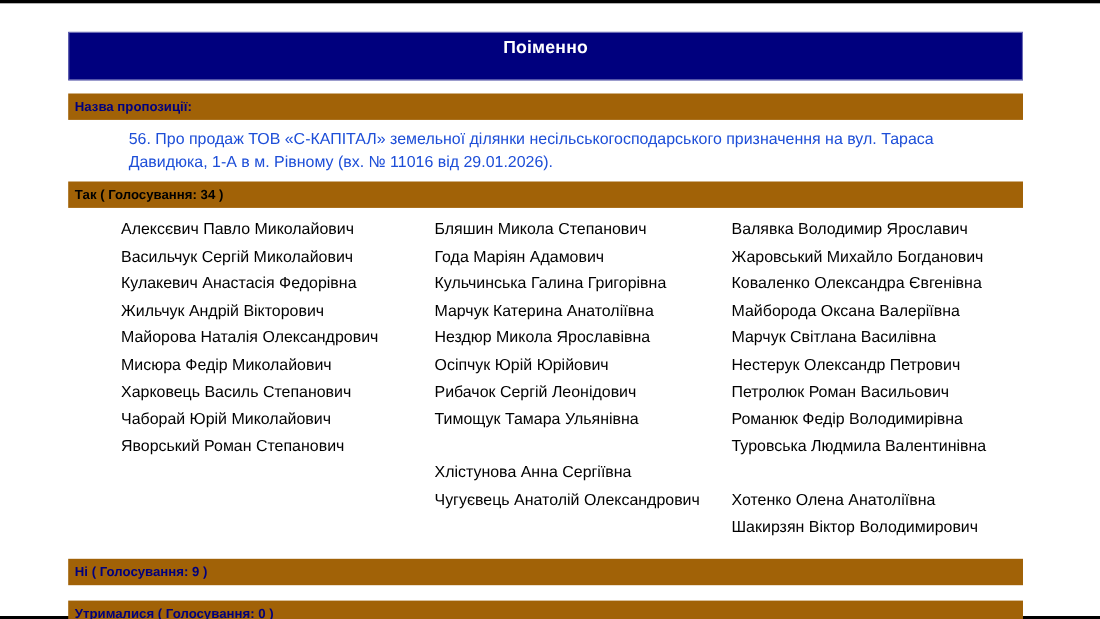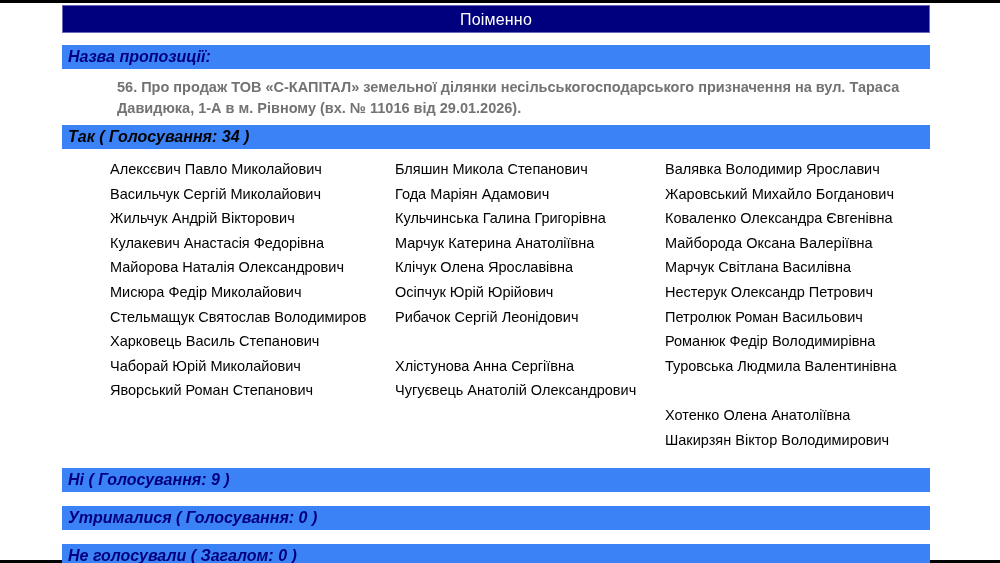"Поіменно" .header-bar { font-weight: normal -> bold; height: 28px -> 44px; margin-top: none -> 24px }
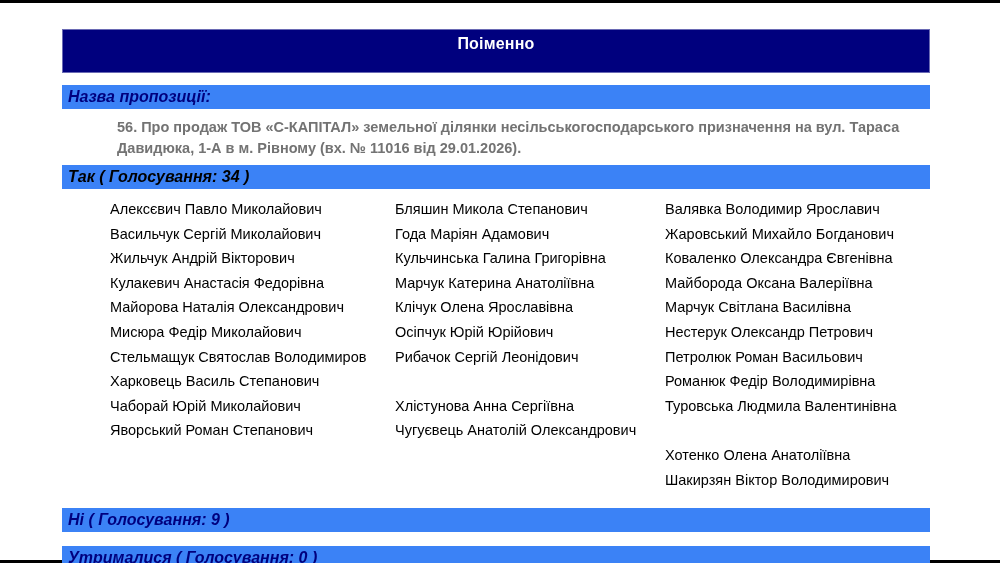"Назва пропозиції:" .bar { background: #3b82f6 -> #a16207; font-size: 16px -> 12px; font-style: italic -> none }
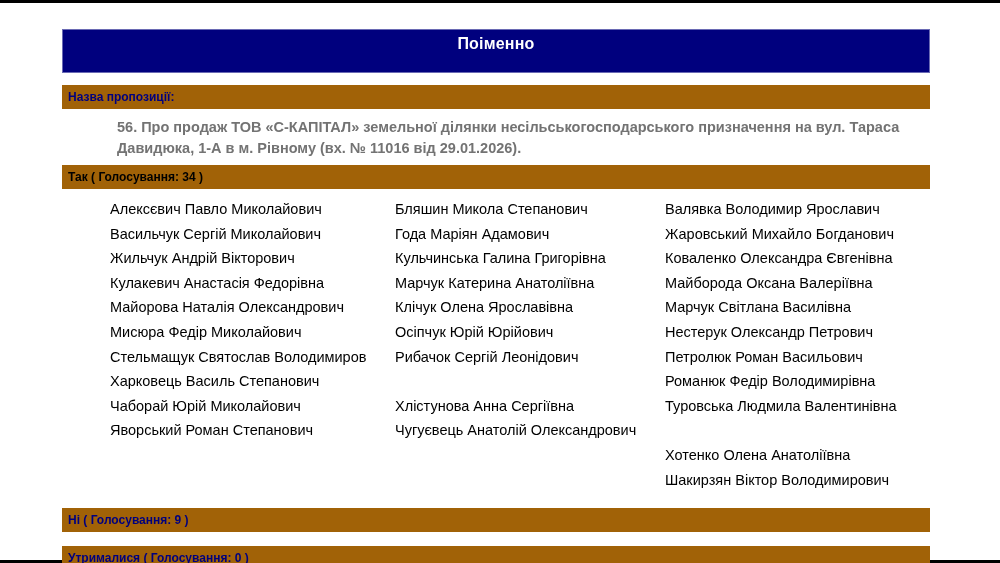"56. Про продаж ТОВ «С-КАПІТАЛ»" .proposal { color: #737373 -> #1d4ed8; font-weight: bold -> normal }
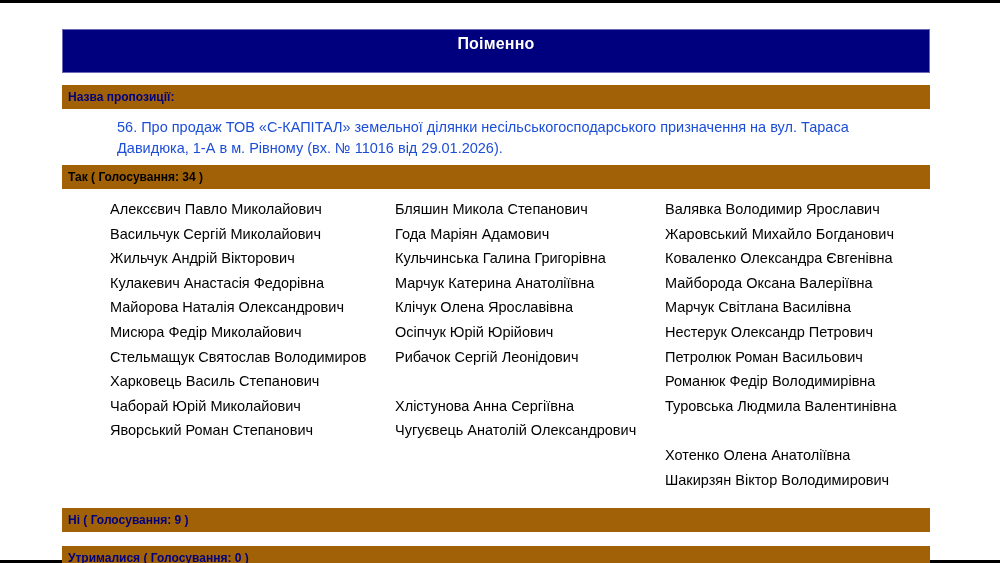"Жильчук Андрій Вікторович" div.name-cell { order: before "Кулакевич Анастасія Федорівна" -> after "Кулакевич Анастасія Федорівна" }
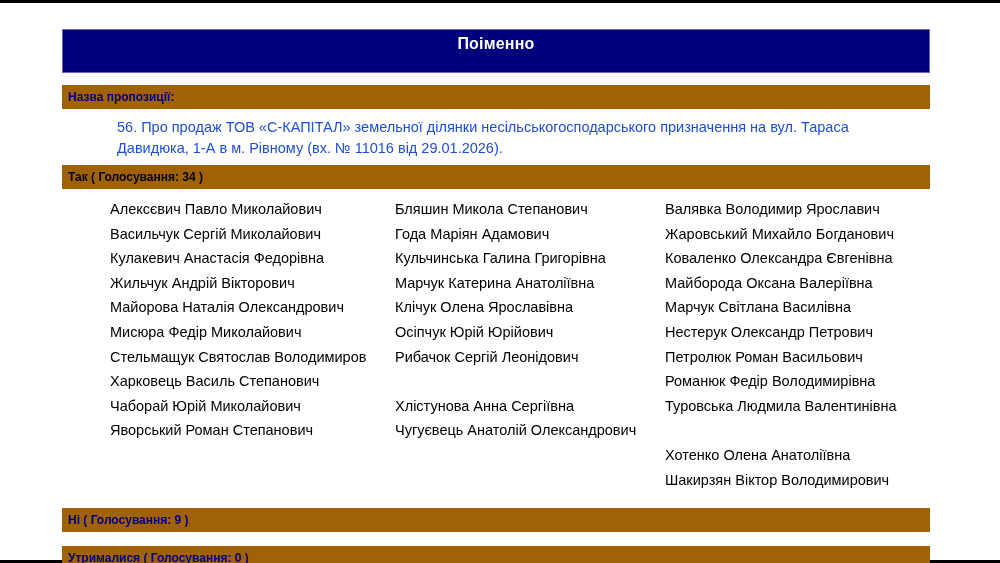"Клічук Олена Ярославівна" div.name-cell { text: Клічук Олена -> Нездюр Микола }
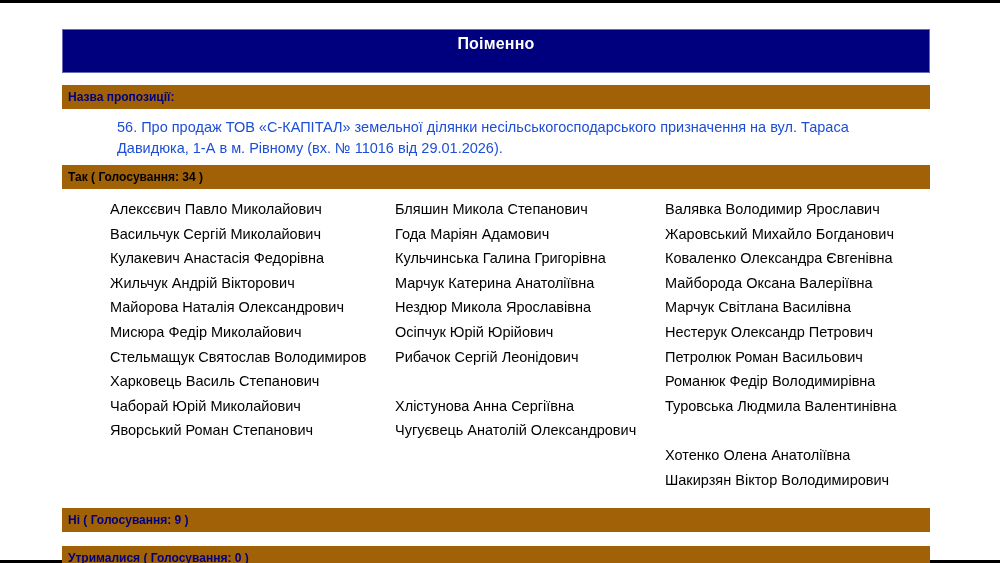"Стельмащук Святослав Володимиров" div.name-cell { html: <div>Стельмащук Святослав Володимиров</div> -> none }
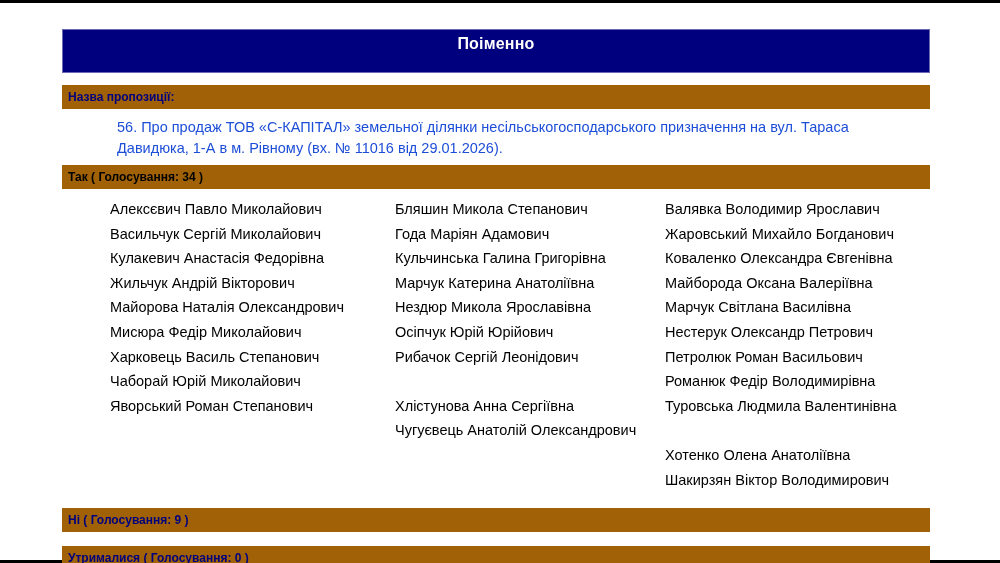"Тимощук Тамара Ульянівна" div.name-cell { html: none -> <div>Тимощук Тамара Ульянівна</div> }
